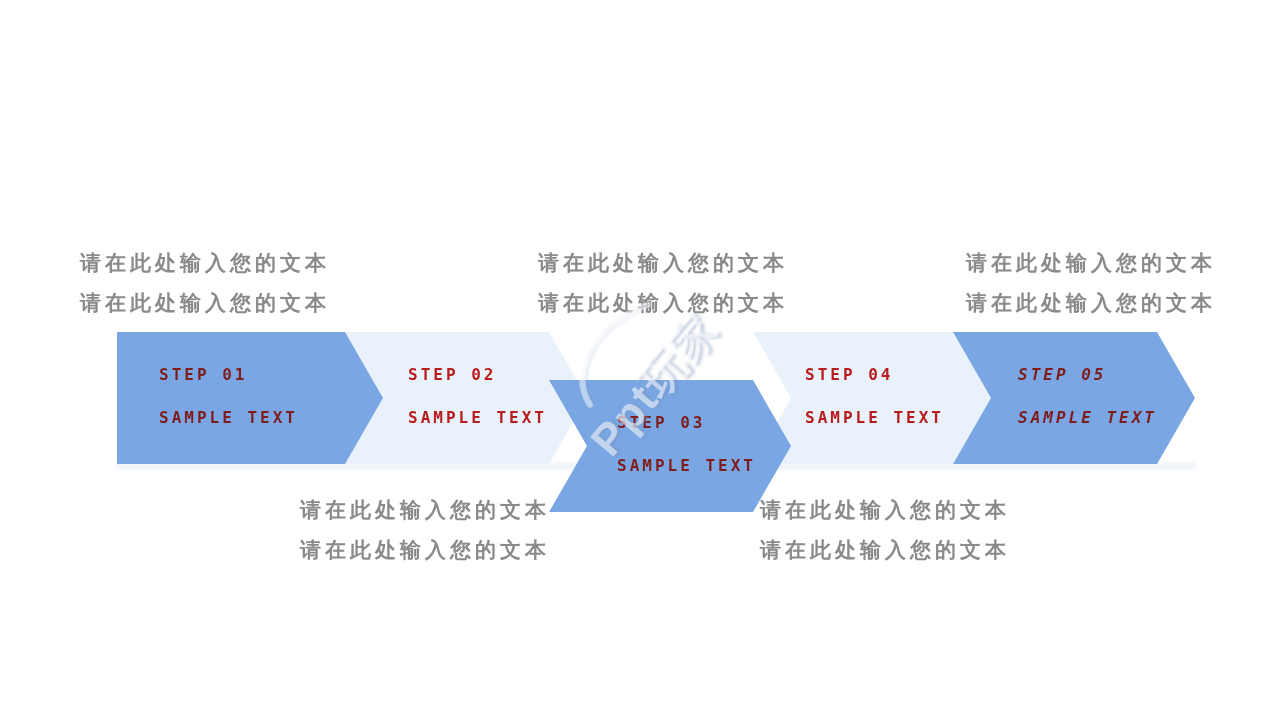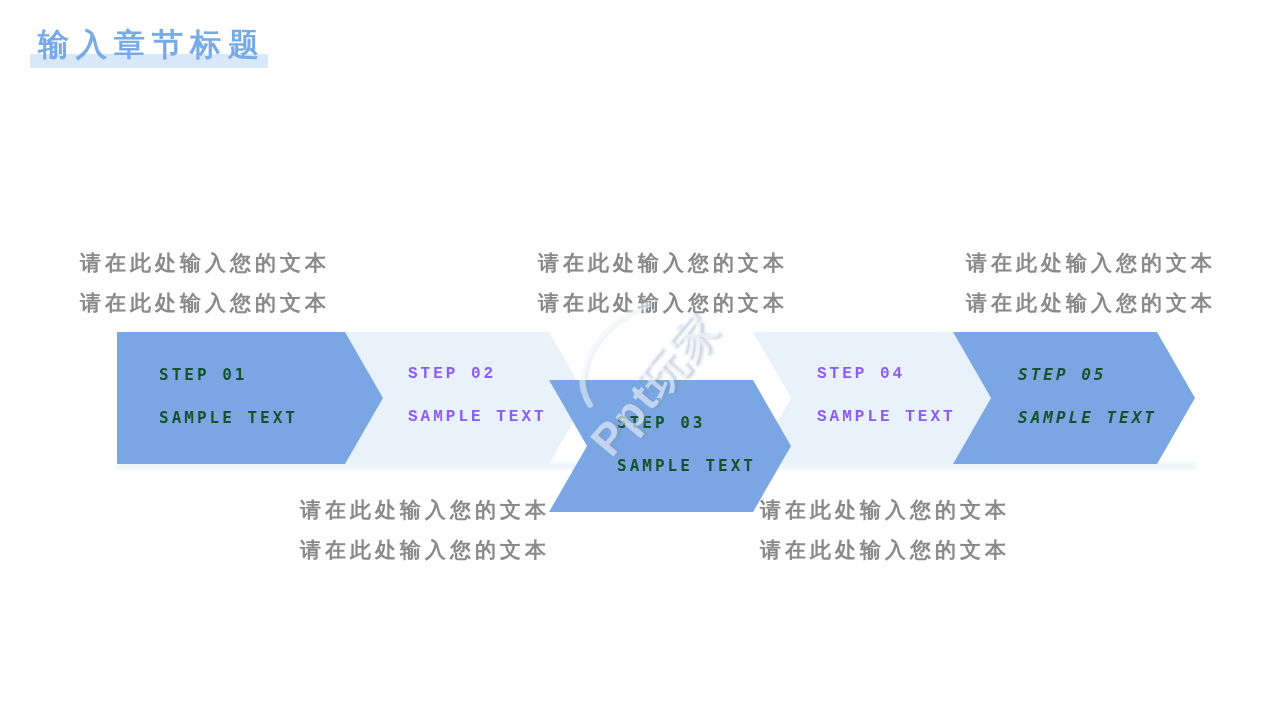"输入章节标题" div.title-wrap { html: <div> <div></div> <div>输入章节标题</div> </div> -> none }
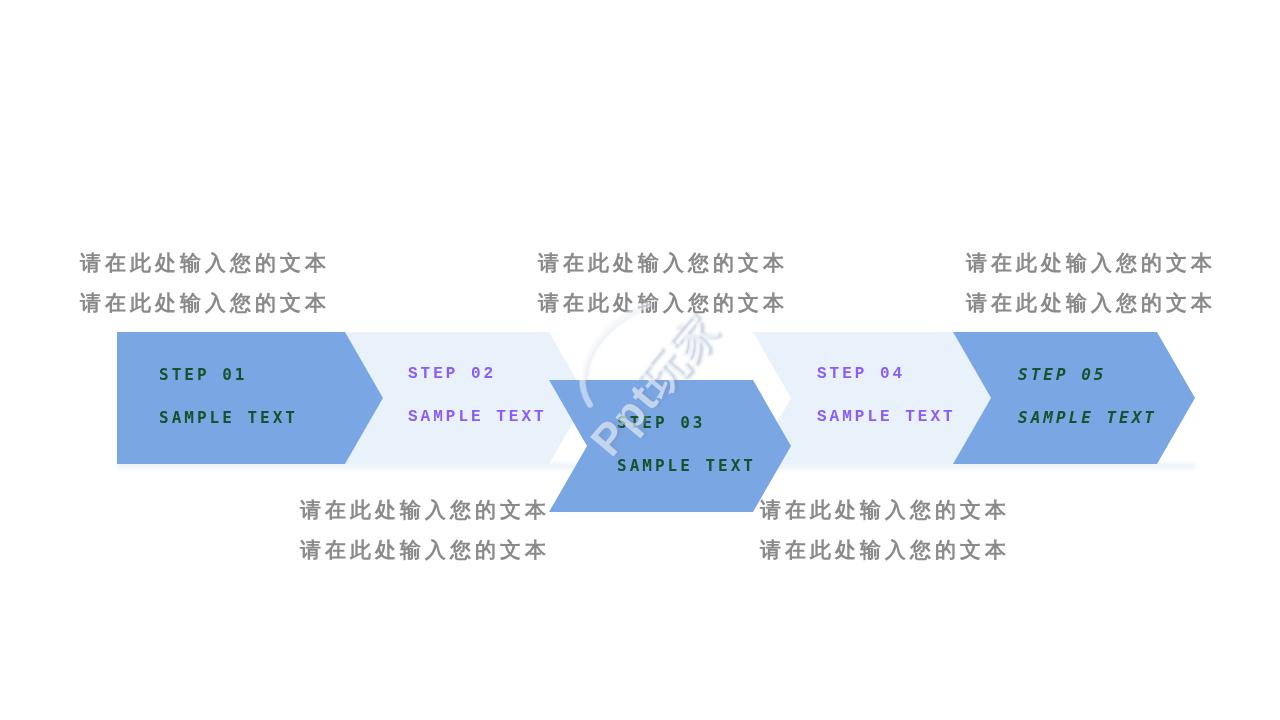"STEP 01" .chev.dark .step-no, .chev.dark .step-label { color: #14532d -> #7f1d1d }
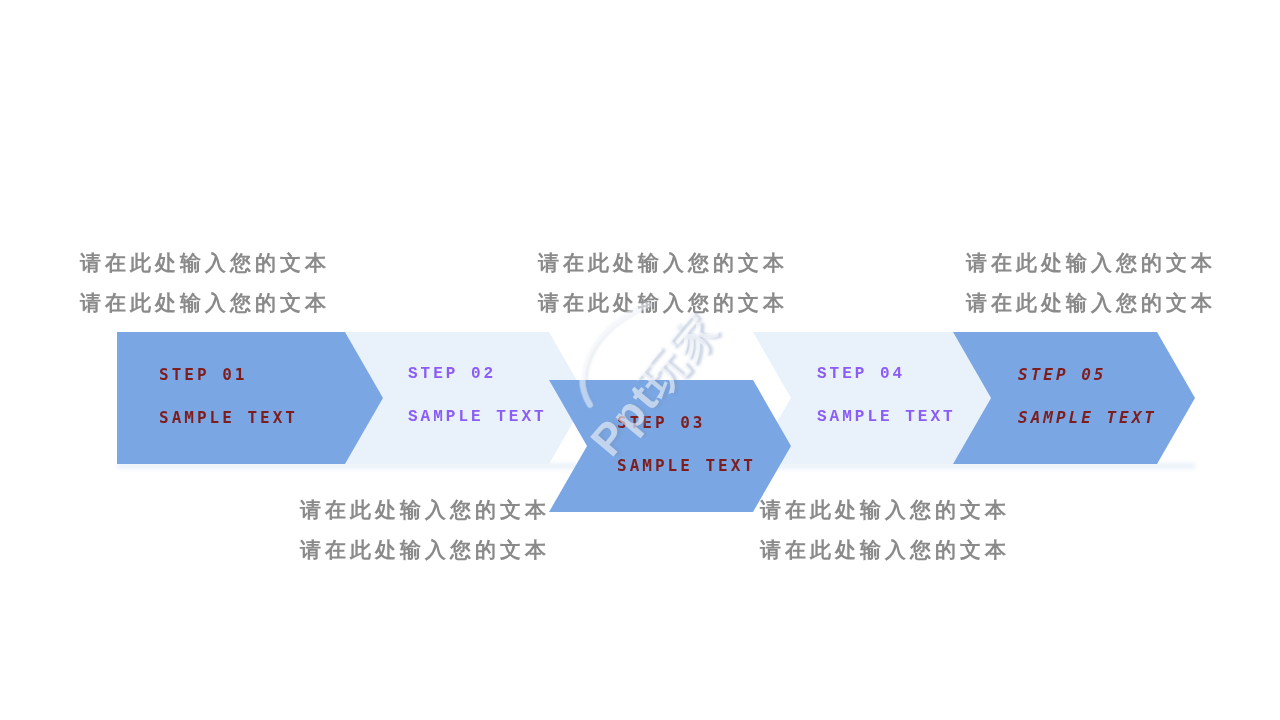"STEP 02" .chev.light .step-no, .chev.light .step-label { color: #8b5cf6 -> #b91c1c; font-family: Liberation Mono, monospace -> none }
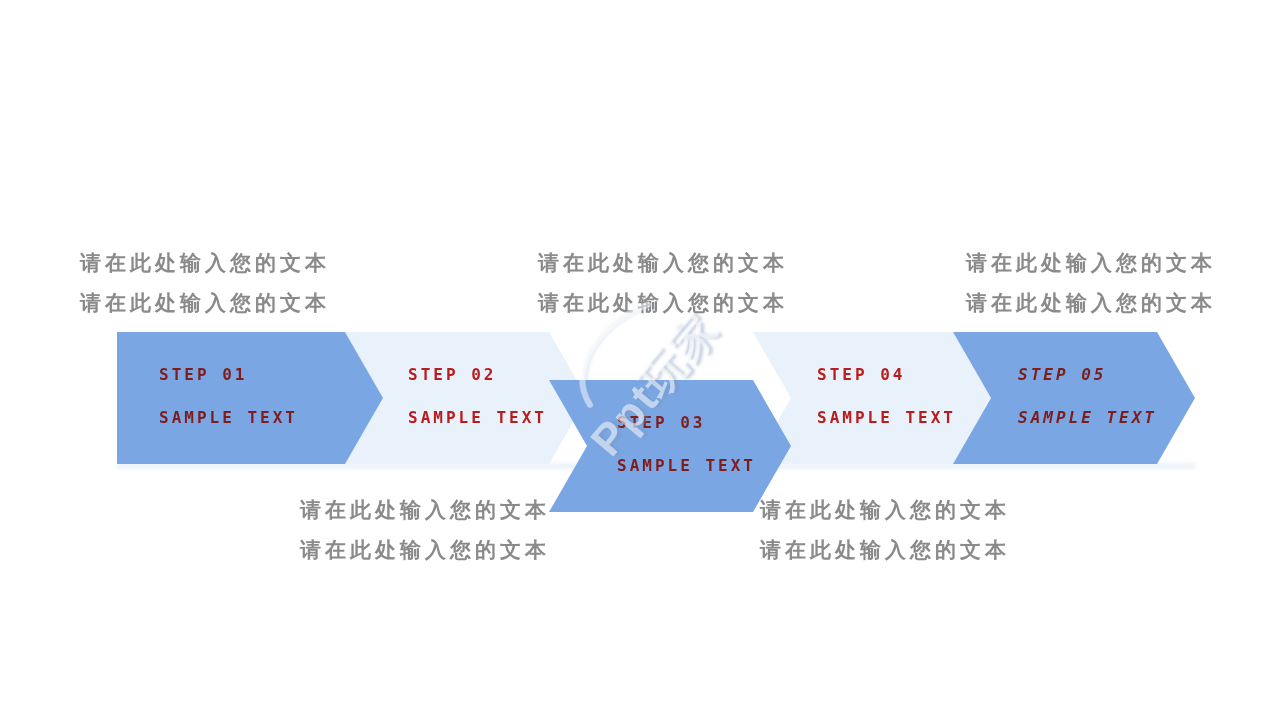"STEP 04" #c4 .step-no, #c4 .step-label { left: 64px -> 52px }
